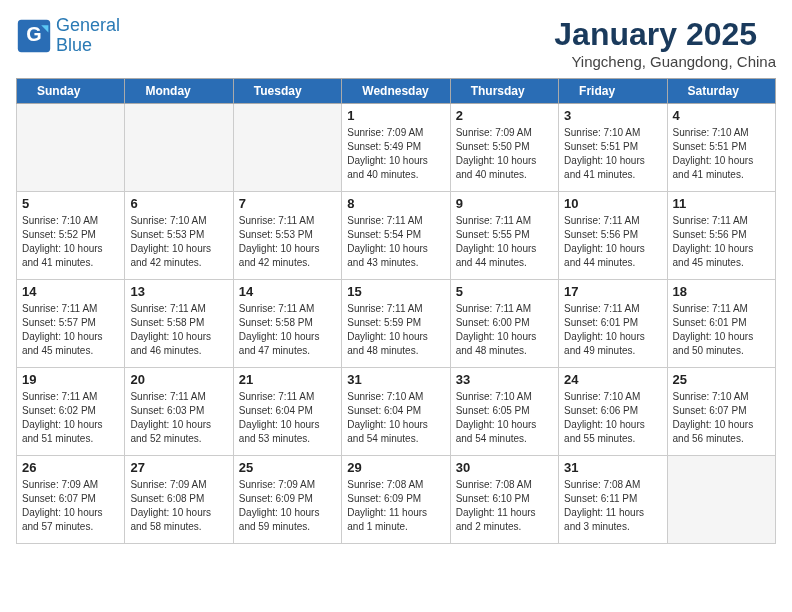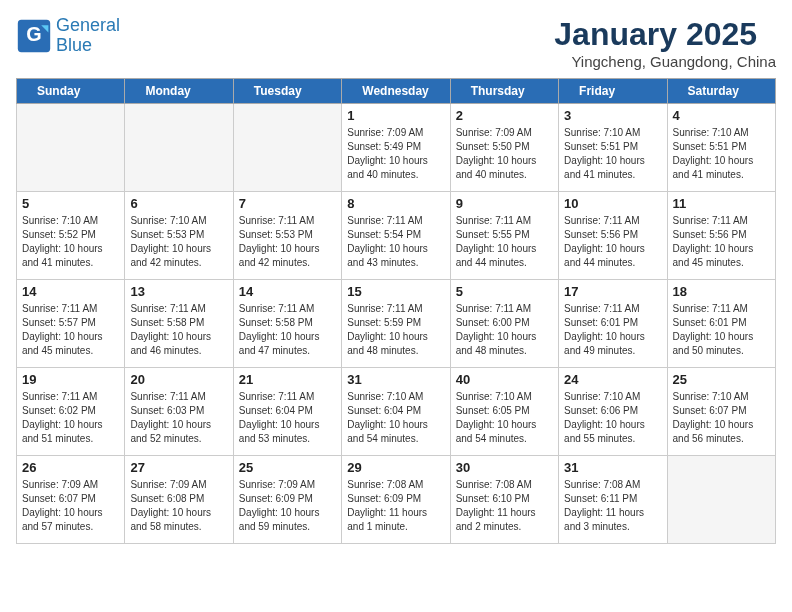"40" span.day-num { text: 40 -> 33 }
